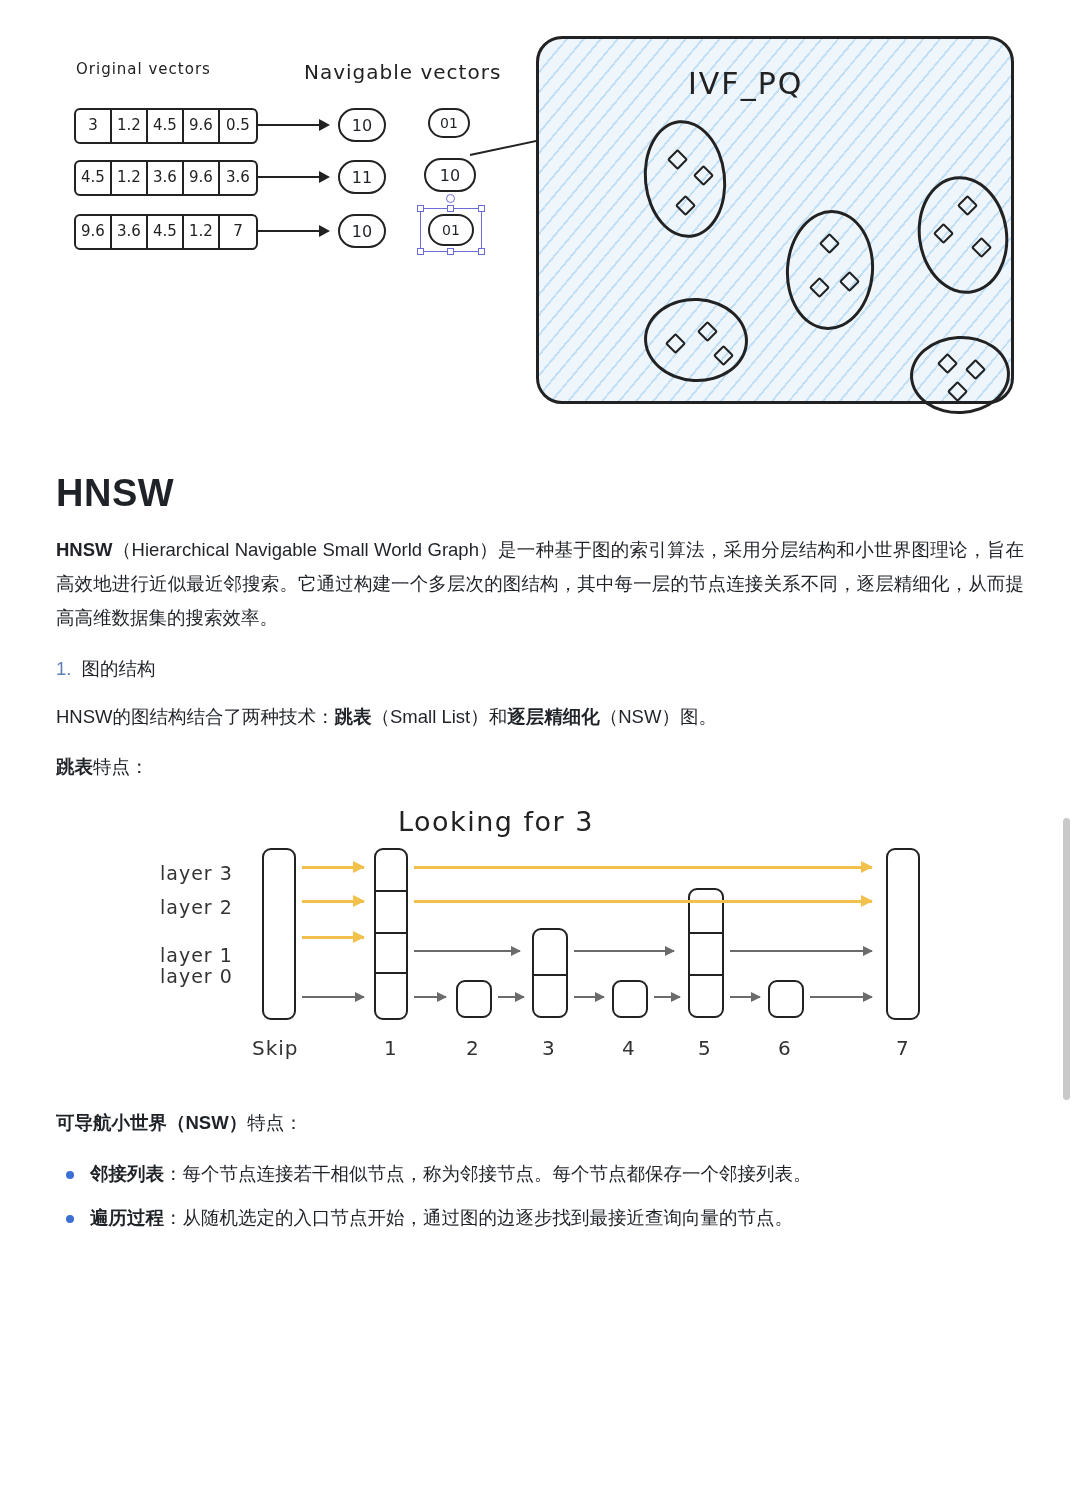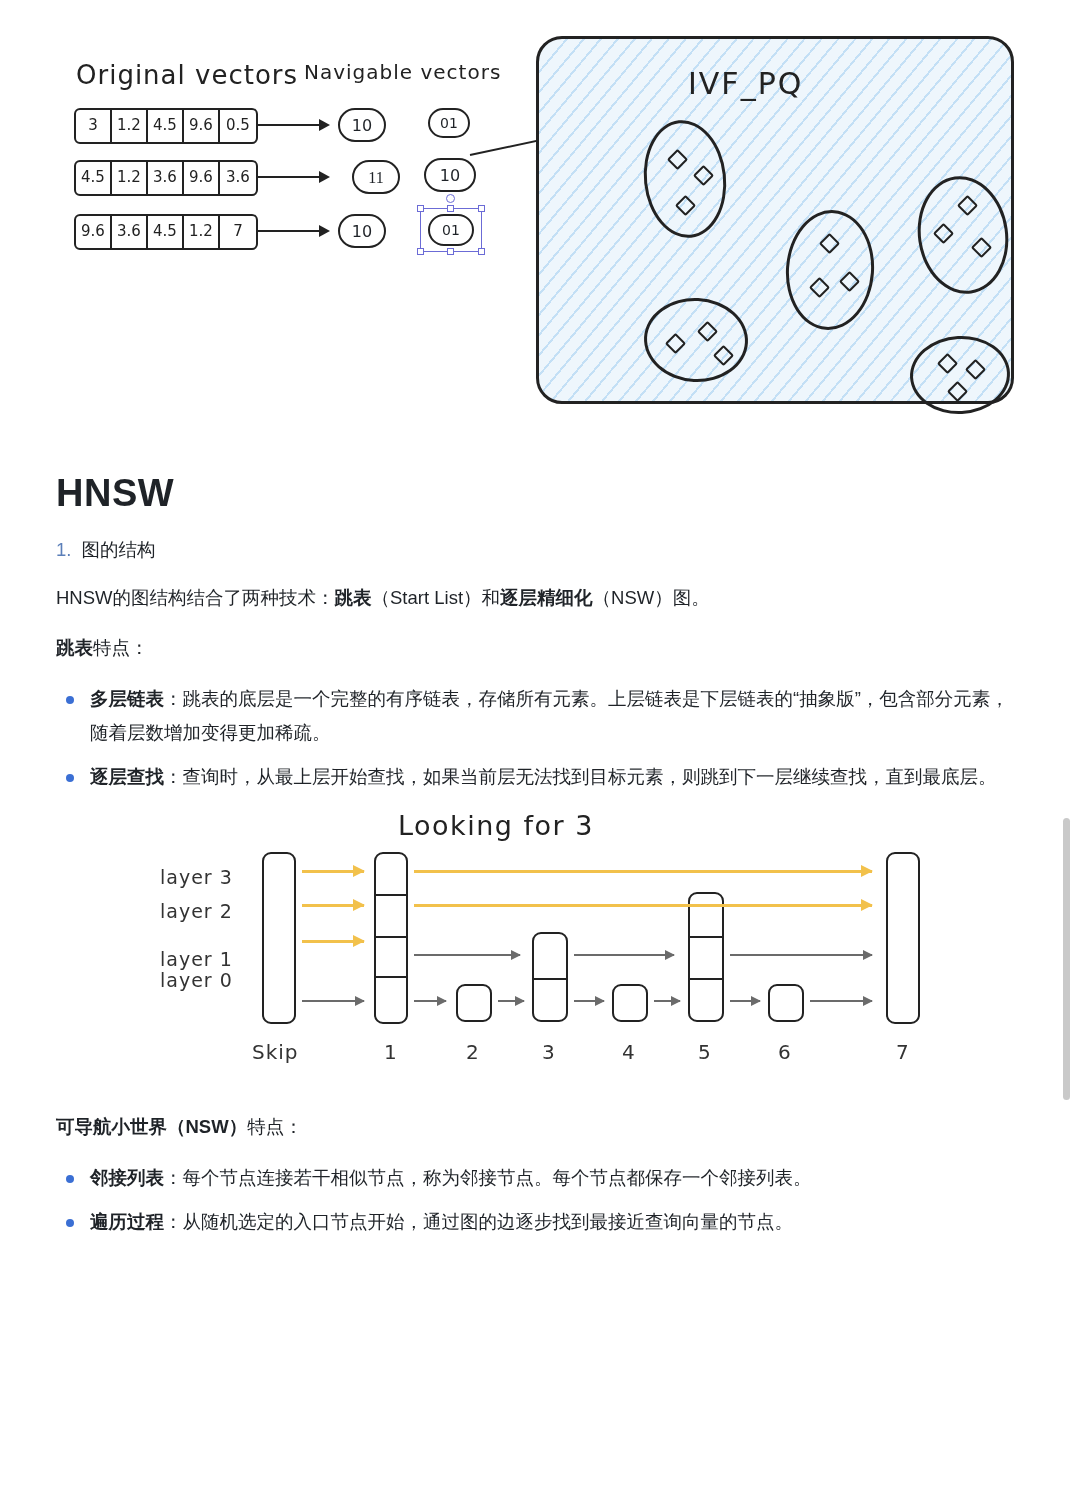"Original vectors" .lbl-orig { font-size: 26px -> 15px }
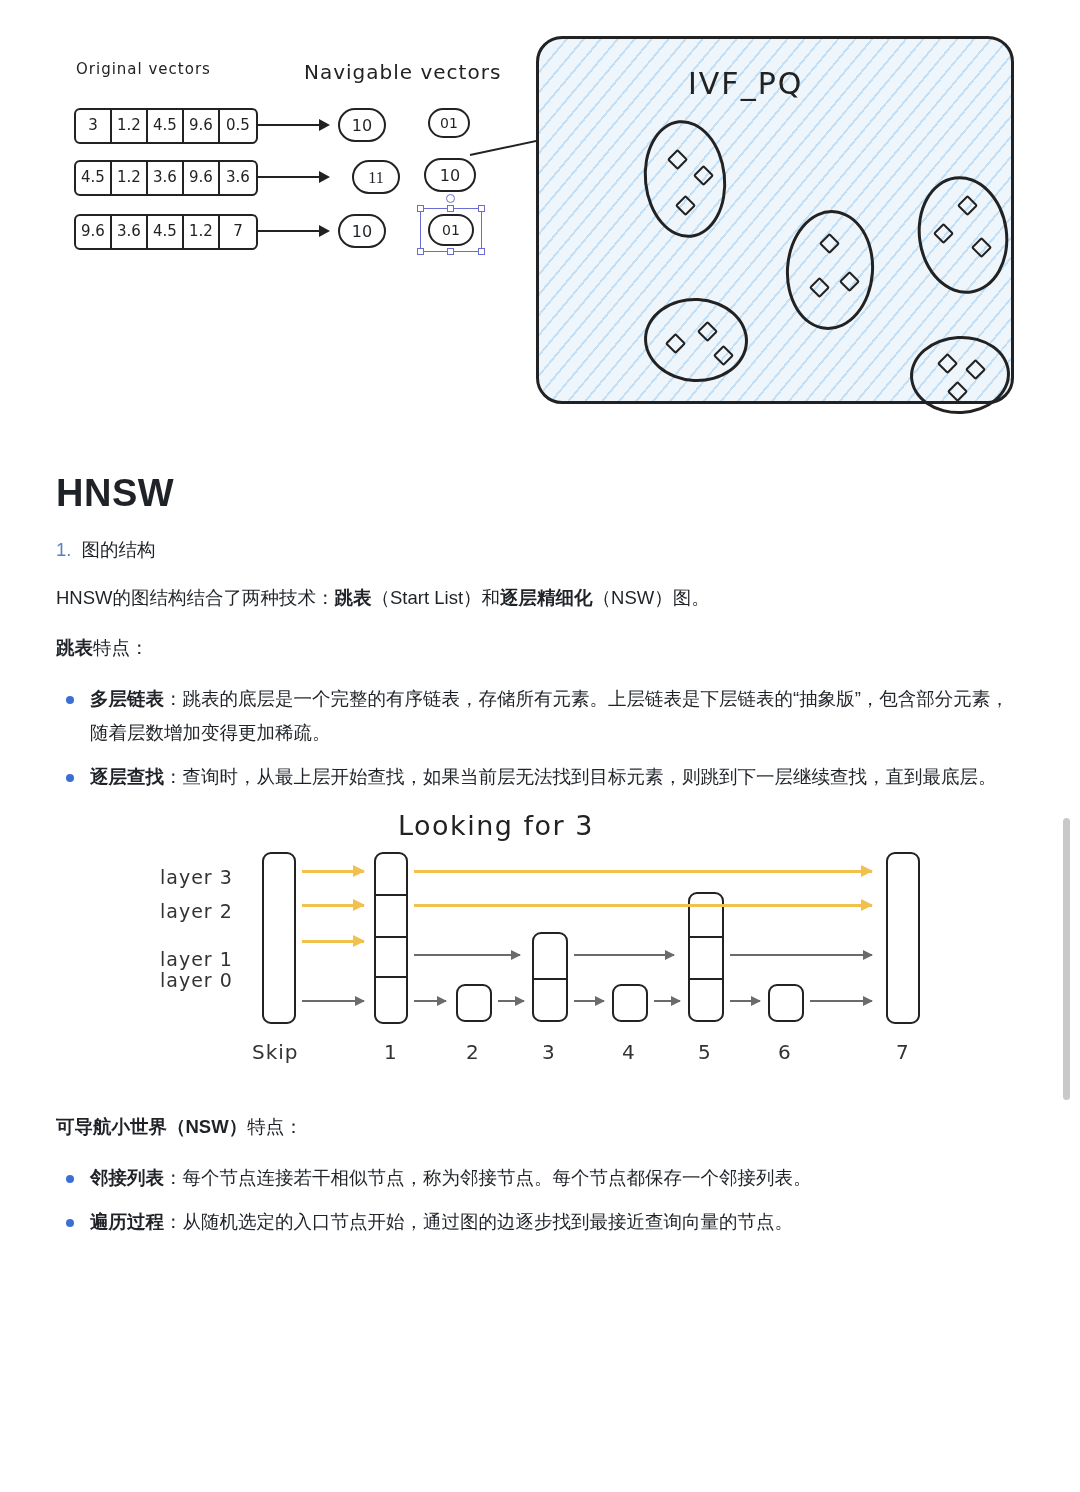"11" .qb2 { font-family: Liberation Serif, serif -> none; left: 296px -> 282px }
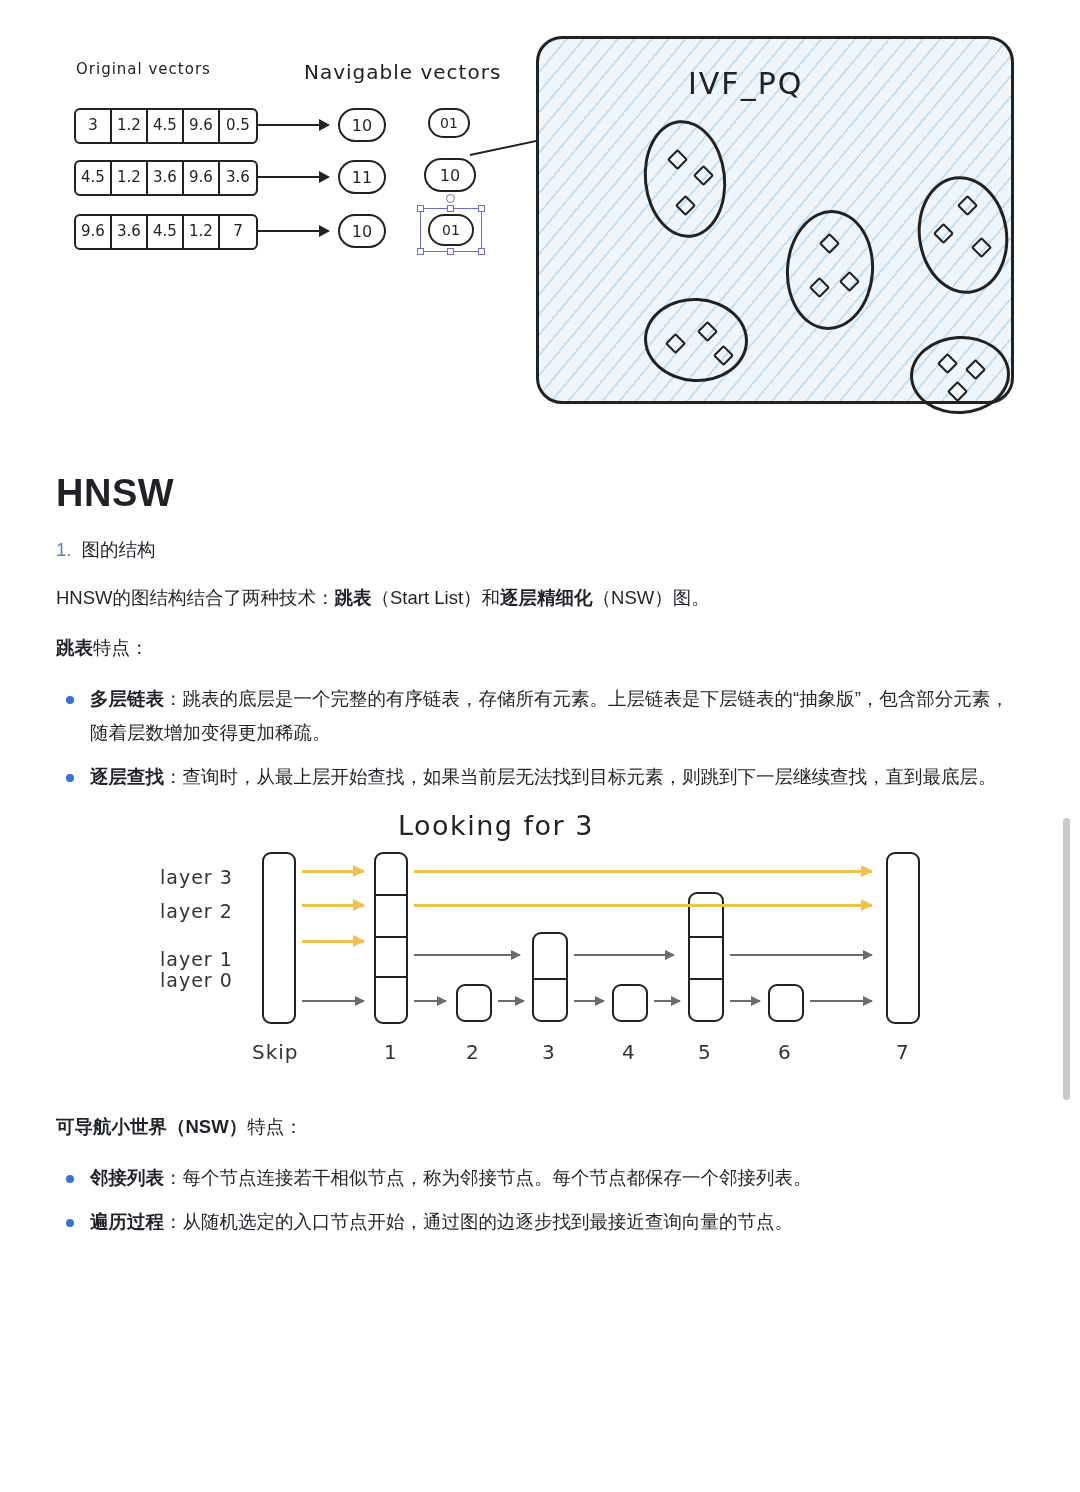"HNSW（Hierarchical Navigable Small World" p.body { html: none -> <p> <b>HNSW</b><span>（Hierarchical Navigable Small World Graph）是一种基于图的索引算法，采用分层结构和小世界图理论，旨在高效地进行近似最近邻搜索。它通过构建一个多层次的图结构，其中每一层的节点连接关系不同，逐层精细化，从而提高高维数据集的搜索效率。</span> </p> }
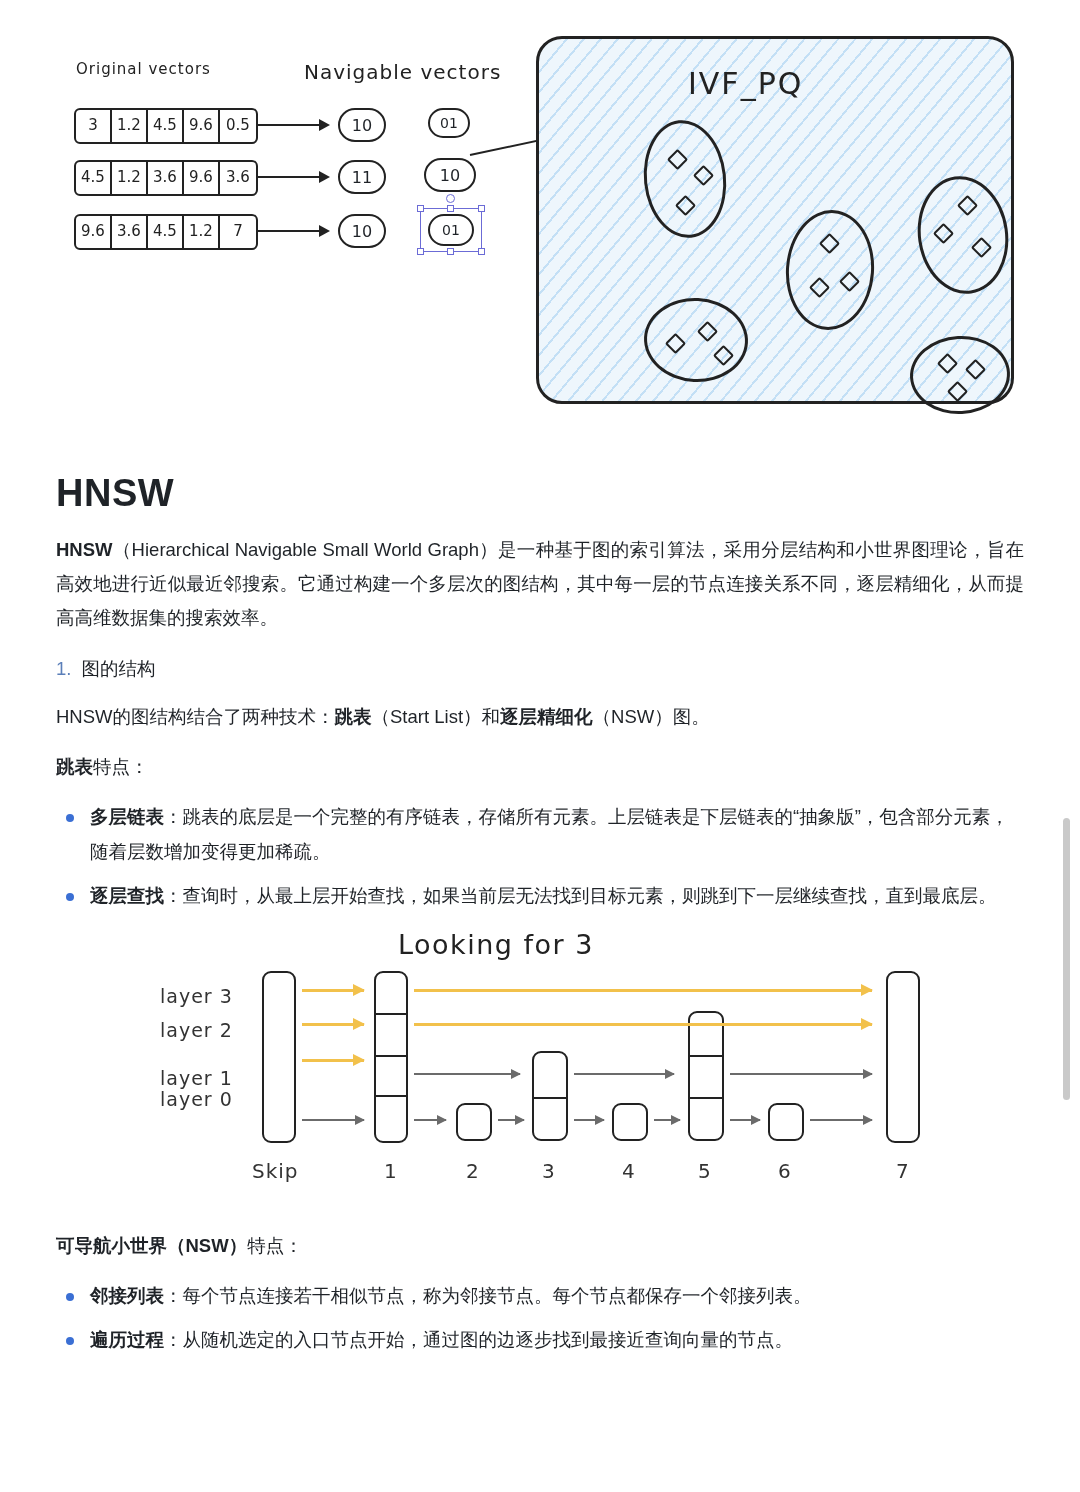"（Start List）和" span { text: Start -> Small }
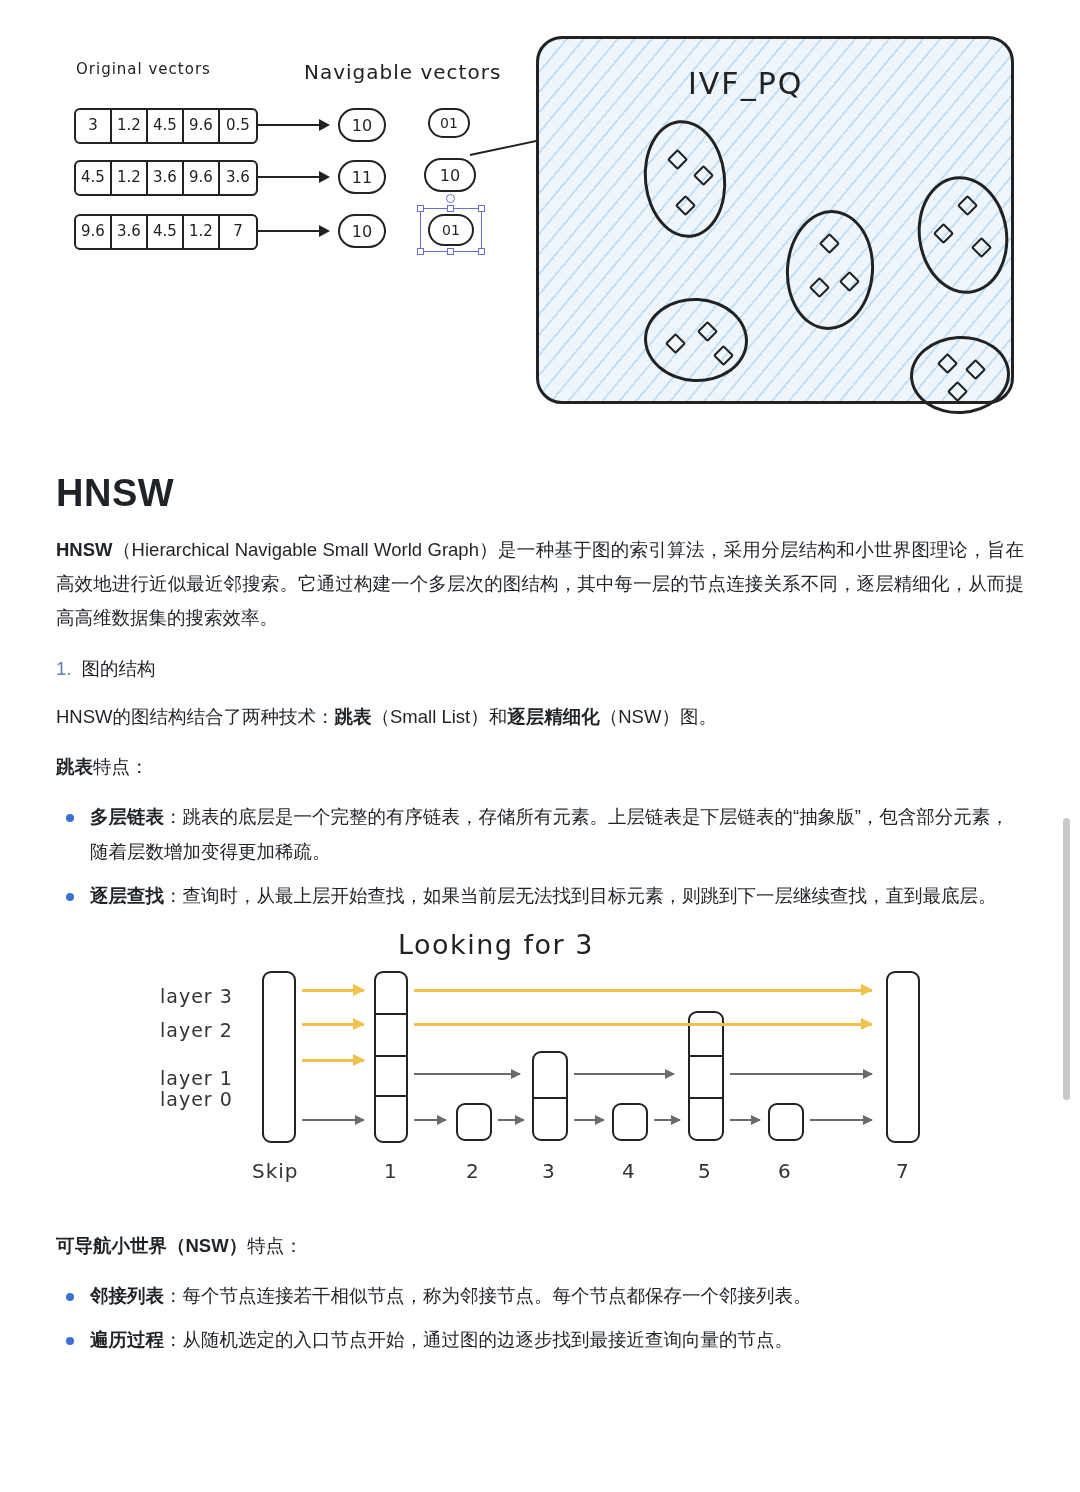"多层链表：跳表的底层是一个完整的有序链表，存储所有元素。上层链表是下层链表的“抽" ul.bullets { html: <ul> <li> <b>多层链表</b><span>：跳表的底层是一个完整的有序链表，存储所有元素。上层链表是下层链表的“抽象版”，包含部分元素，随着层数增加变得更加稀疏。</span> </li> <li> <b>逐层查找</b><span>：查询时，从最上层开始查找，如果当前层无法找到目标元素，则跳到下一层继续查找，直到最底层。</span> </li> </ul> -> none }
